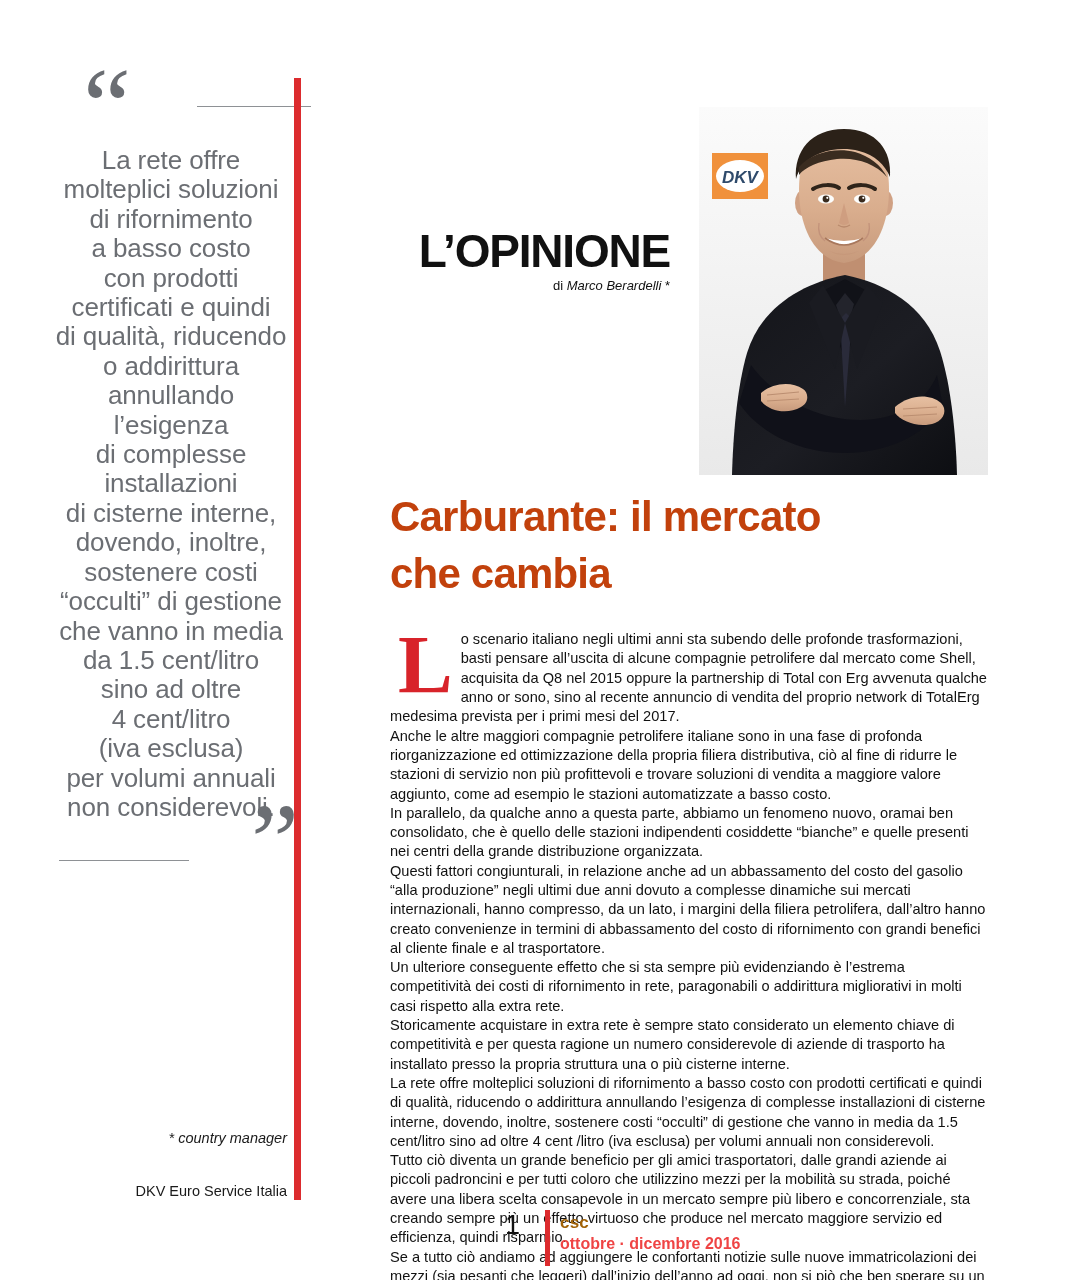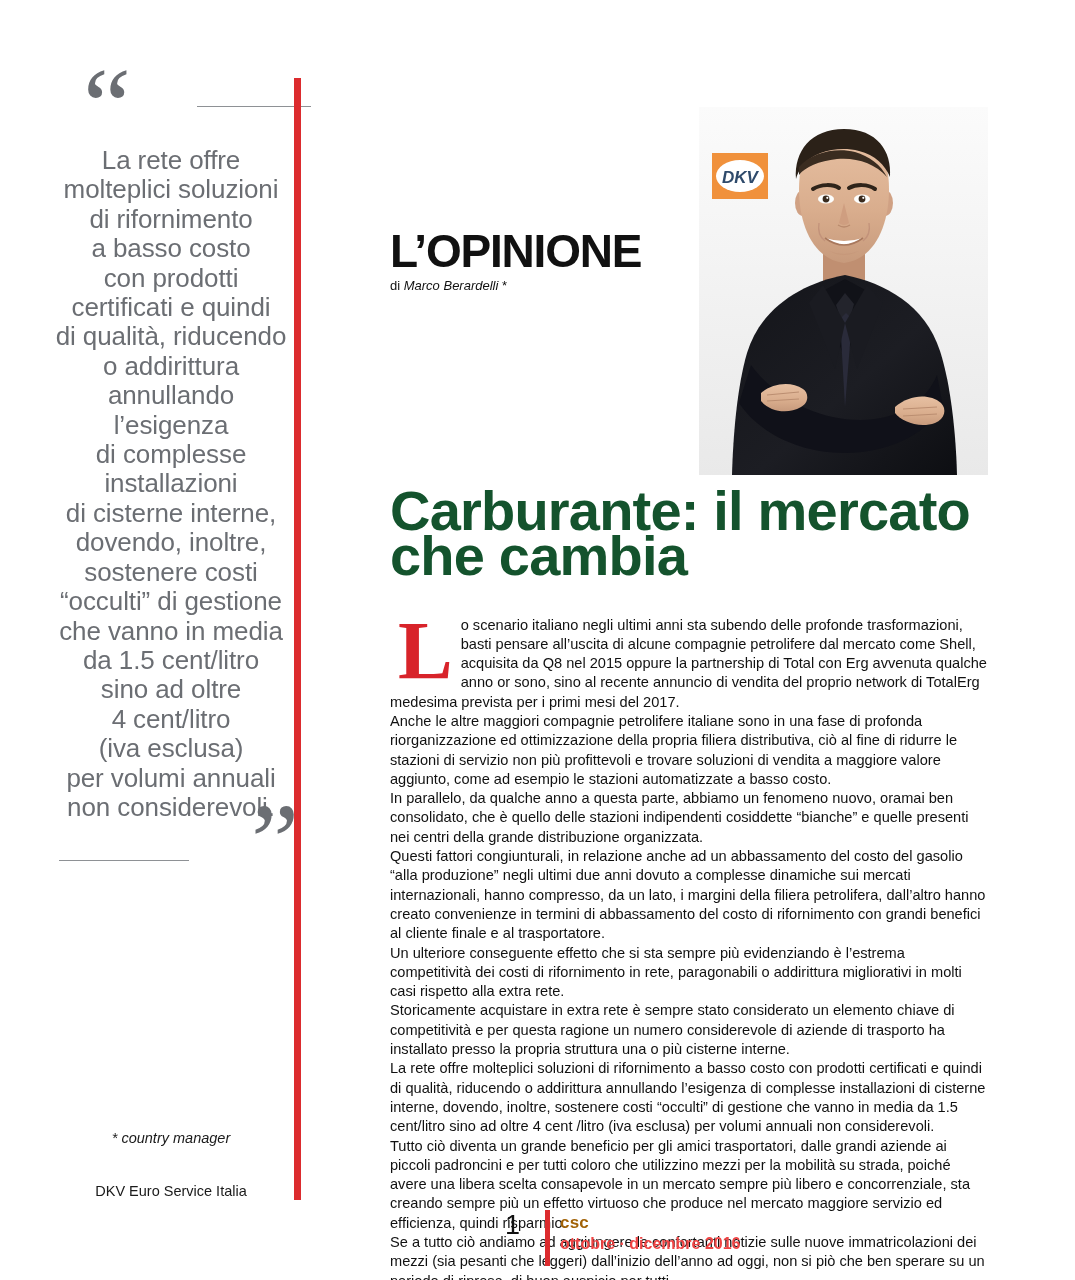"L’OPINIONE" .masthead { text-align: none -> right }
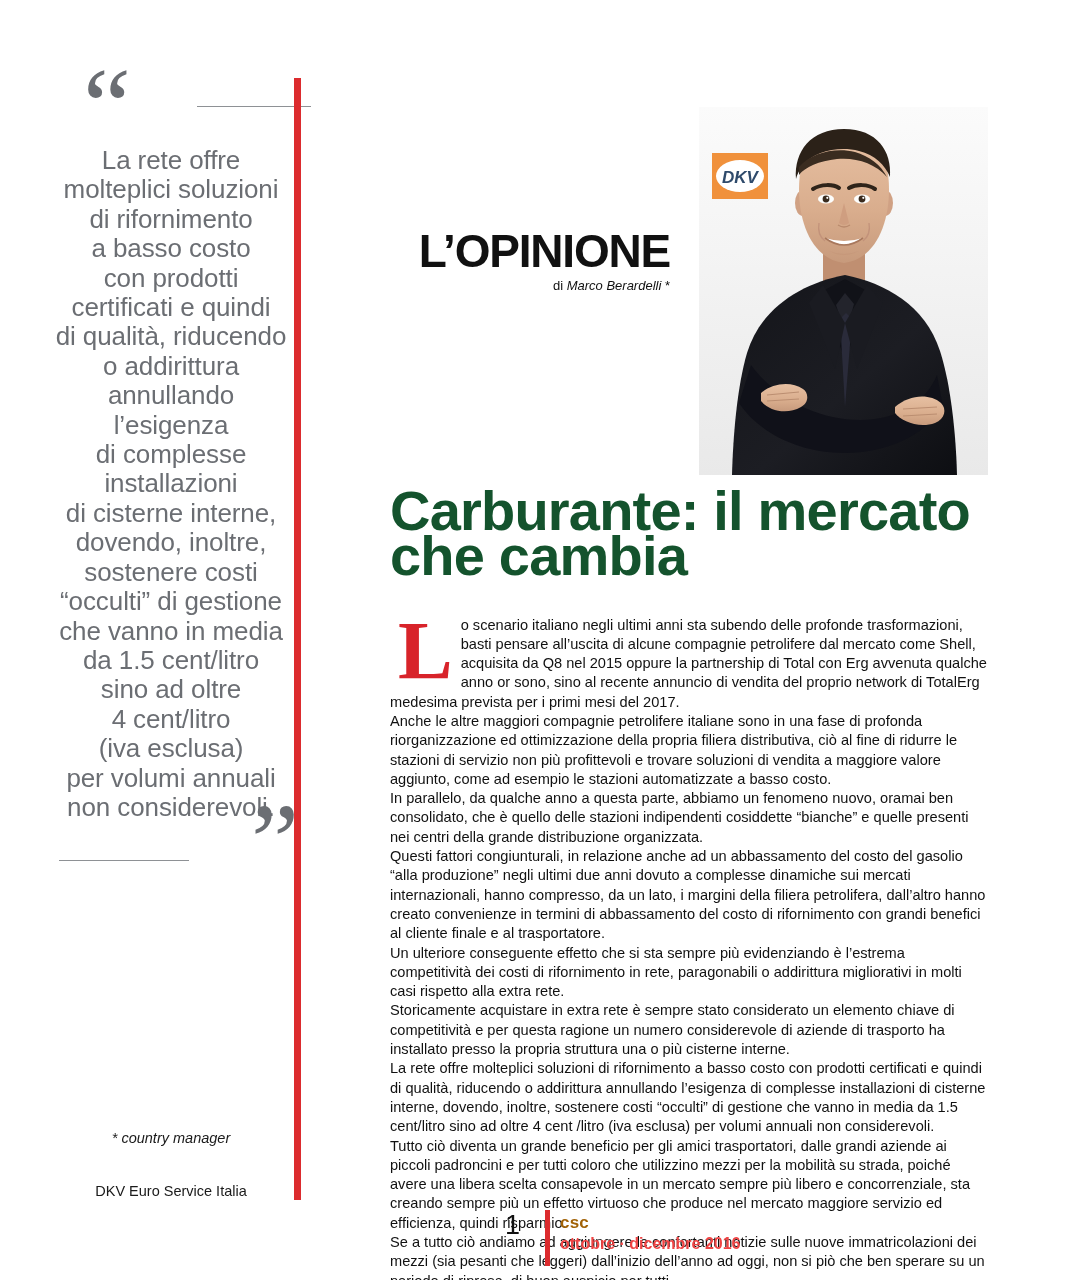"Carburante: il mercato" .headline { color: #14532d -> #c2410c; font-size: 56px -> 42px; line-height: 45px -> 57px }
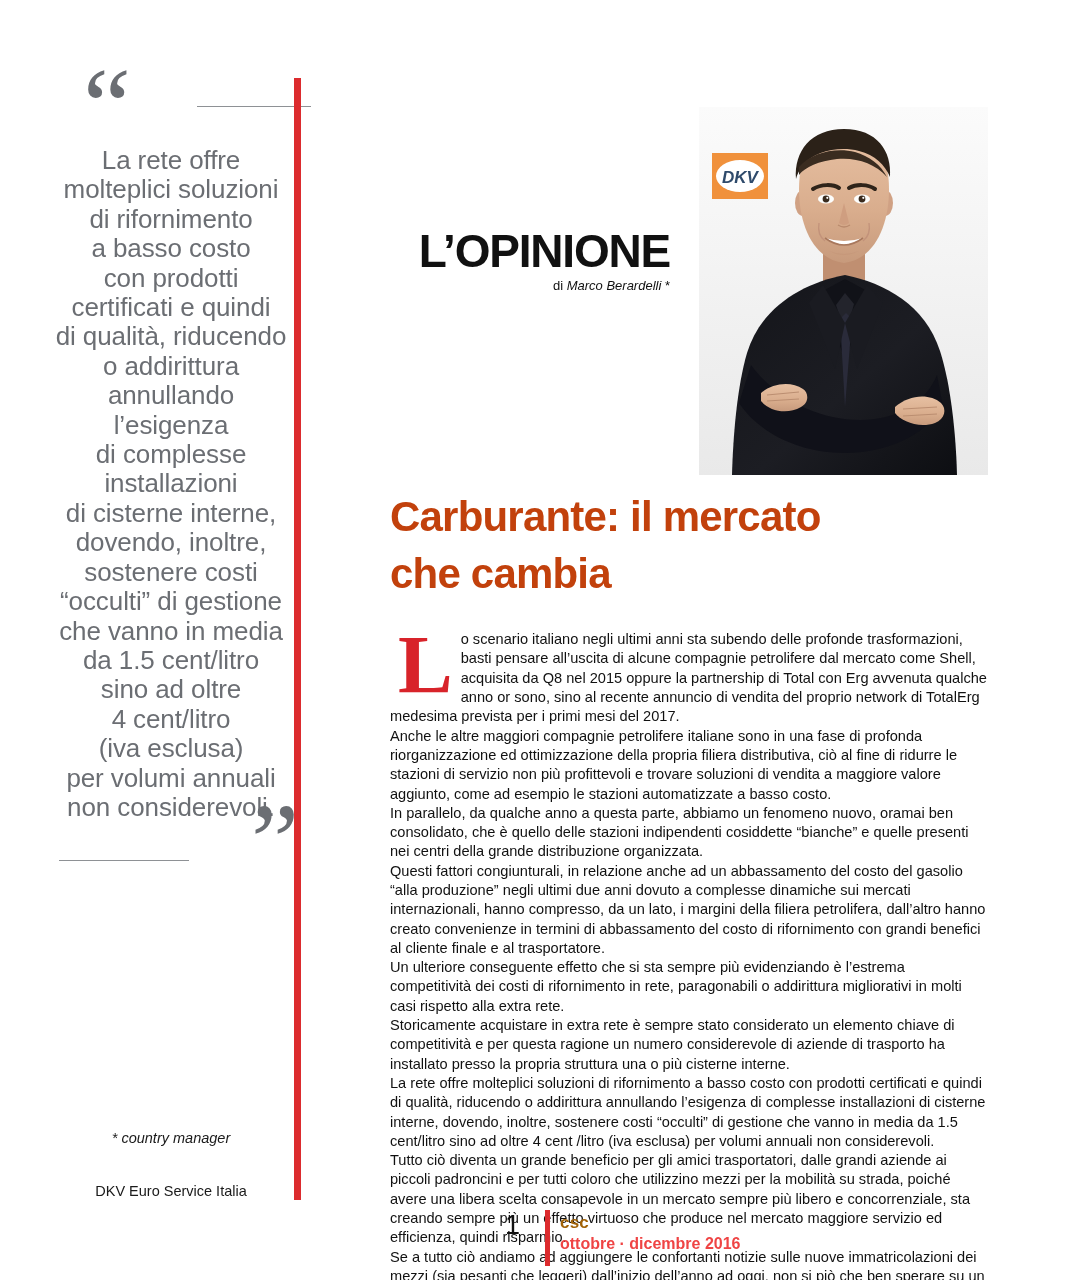"* country manager" .sidebar-credit { text-align: center -> right }
